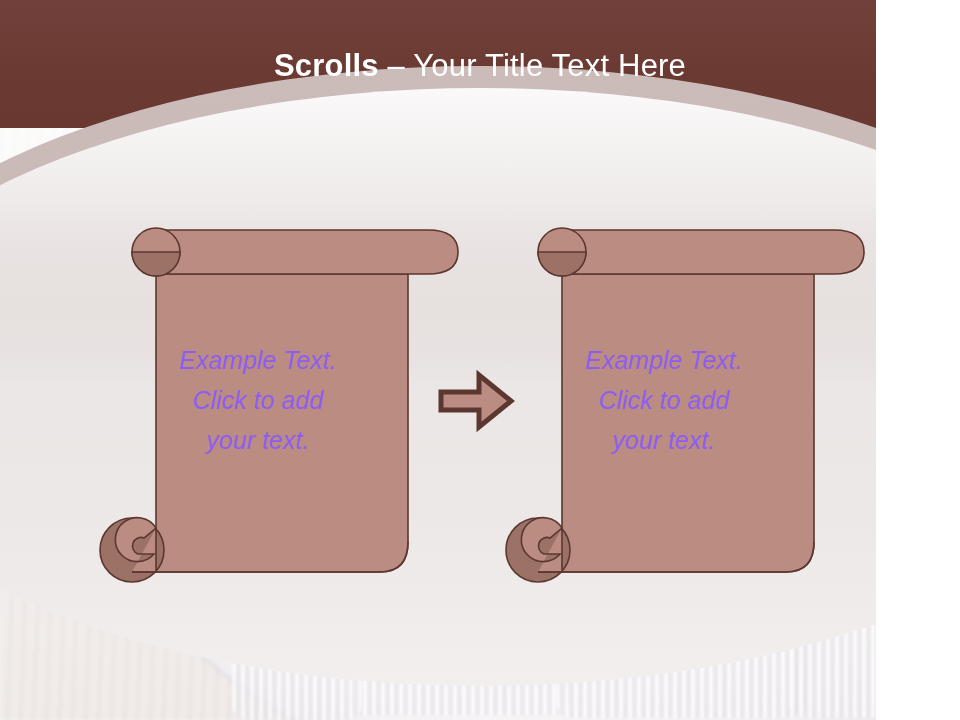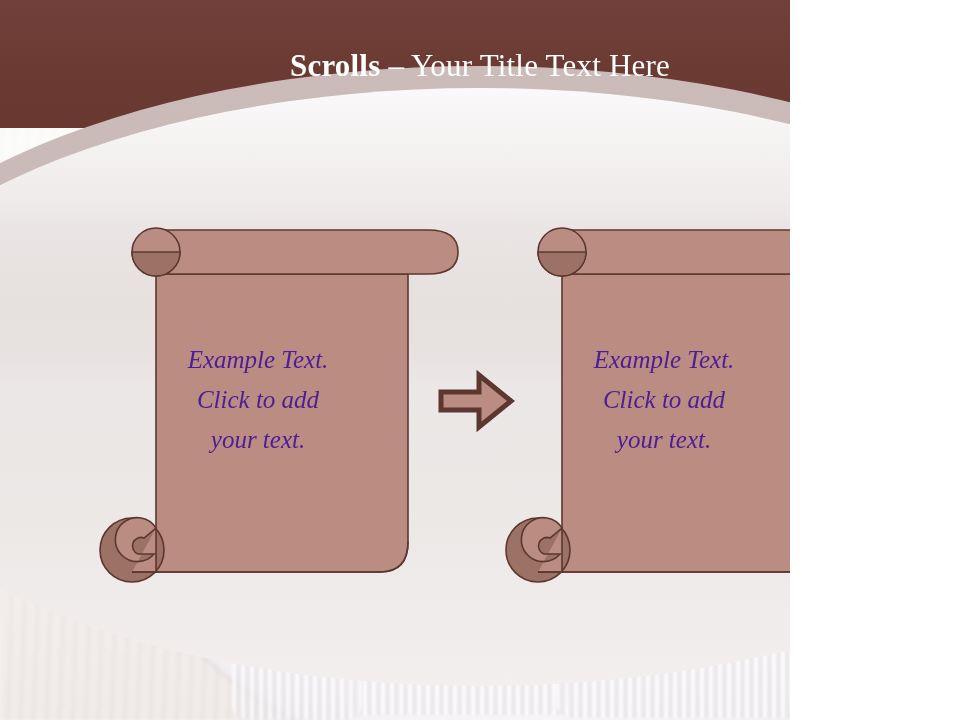"Scrolls – Your Title Text" #slide { font-family: Liberation Serif, serif -> Liberation Sans, sans-serif; width: 790px -> 876px }
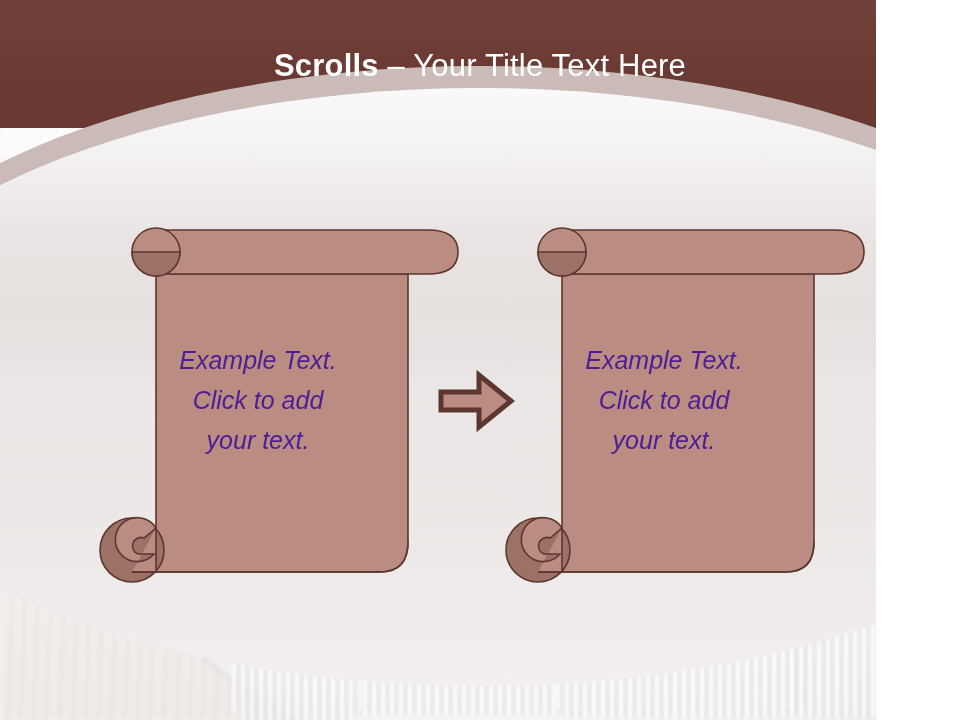"Example Text." .scroll-text { color: #4c1d95 -> #8b5cf6 }
